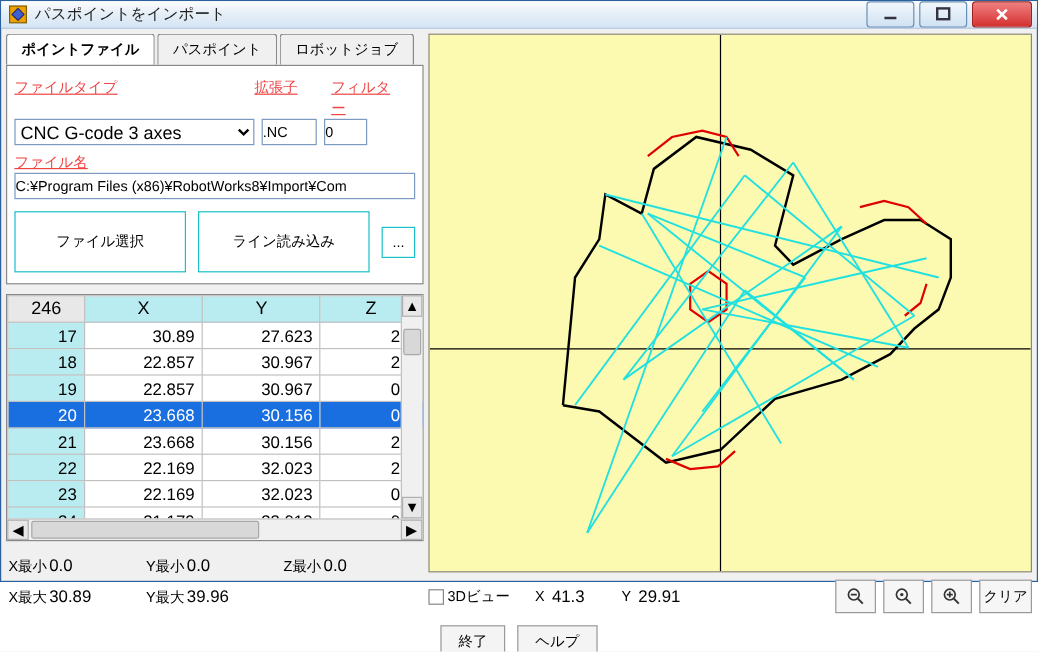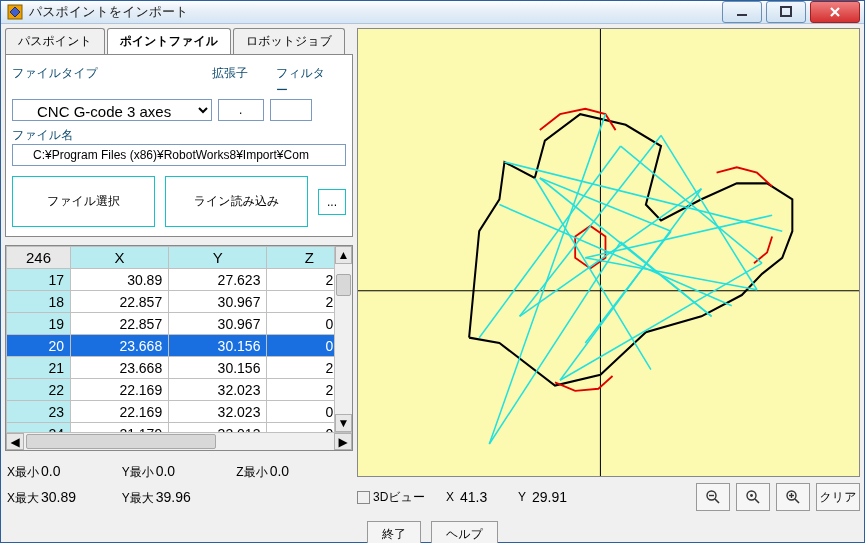"パスポイントをインポート" .window { height: 543px -> 485px }
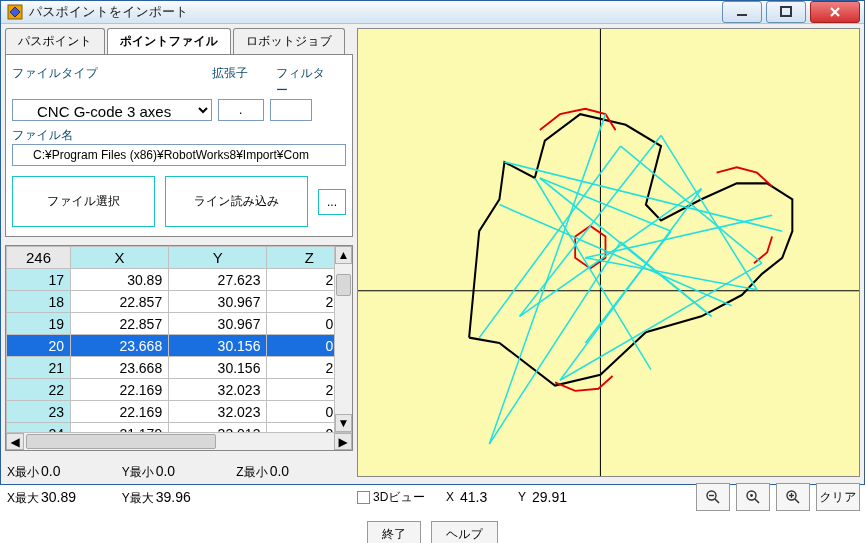"パスポイント" div.tab { order: before "ポイントファイル" -> after "ポイントファイル" }
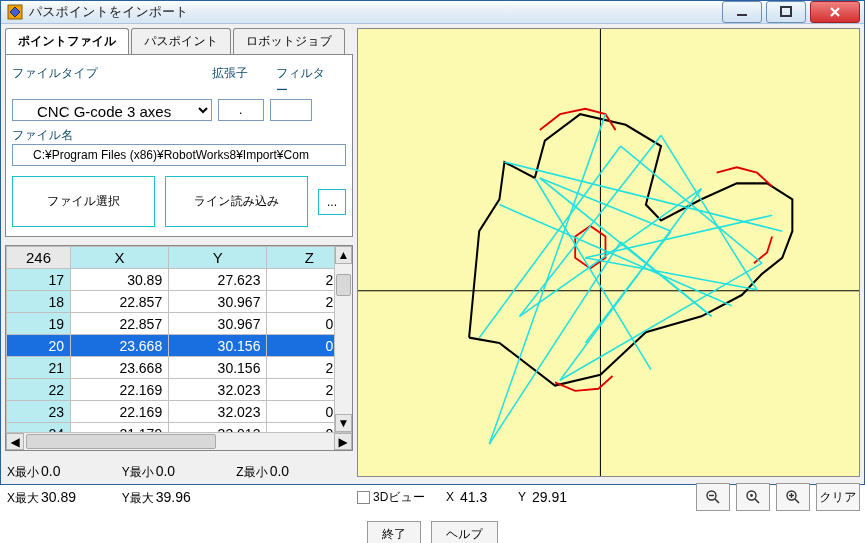"ファイルタイプ" .lbl { color: #0c4a6e -> #ef4444; text-decoration: none -> underline }
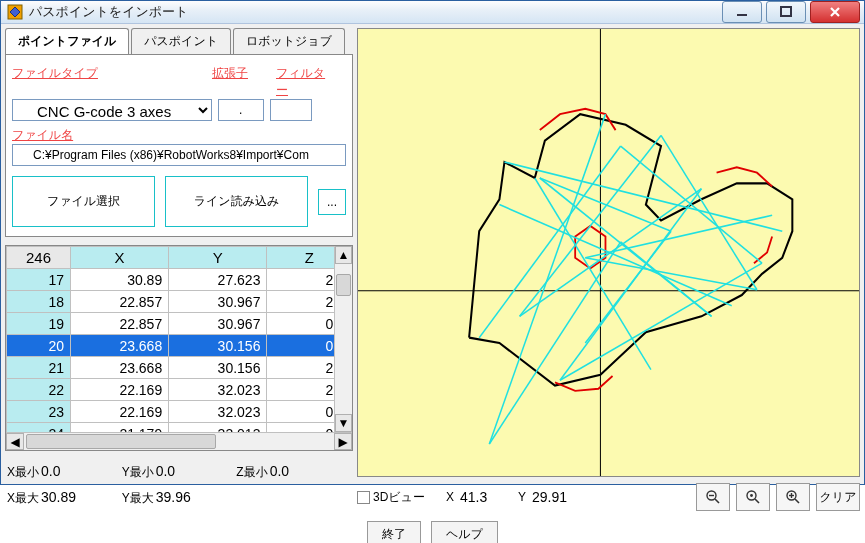"CNC G-code 3 axes" select, input.txt { padding: 2px 20px -> 2px 0 }
